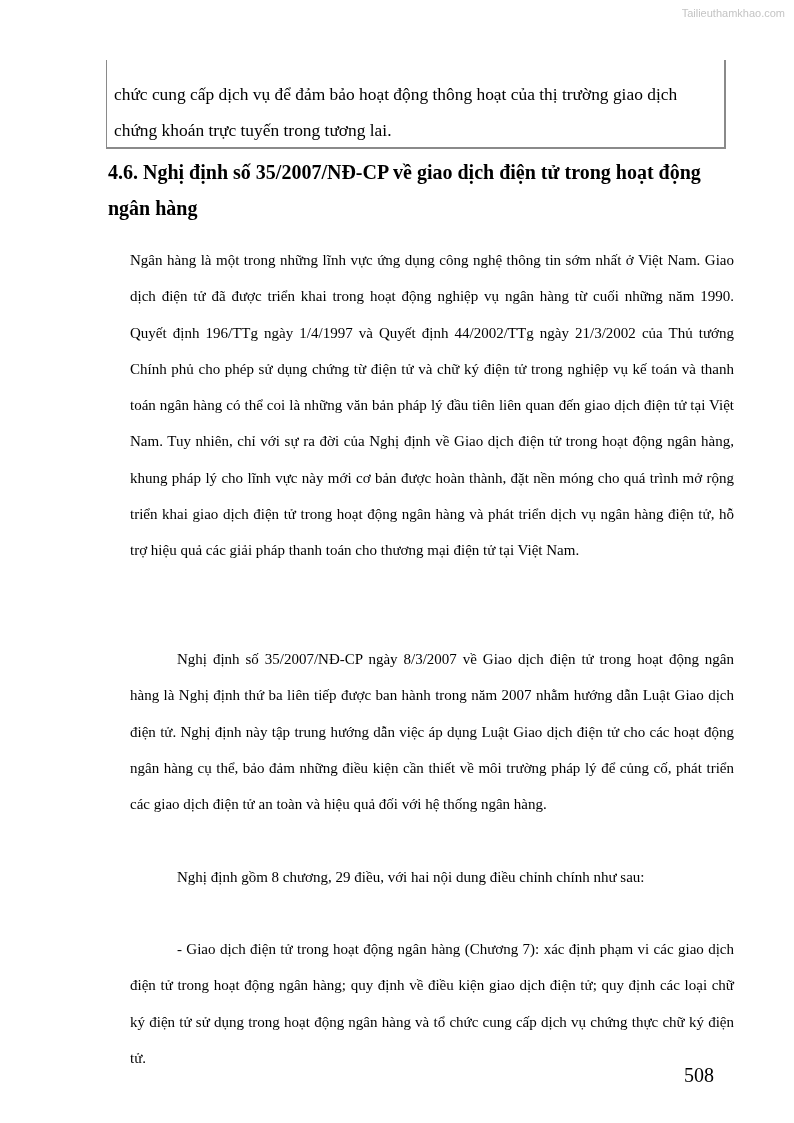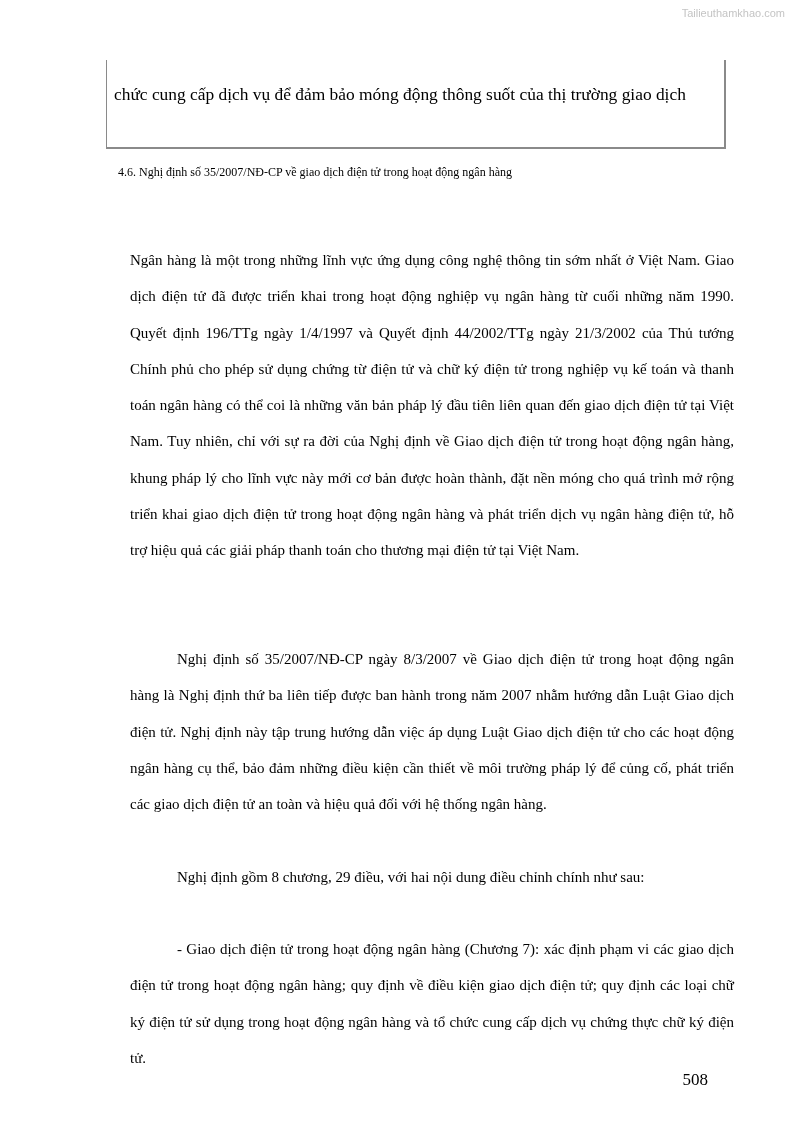"chức cung cấp dịch vụ" p.l1 { text: móng động thông suốt -> hoạt động thông hoạt }
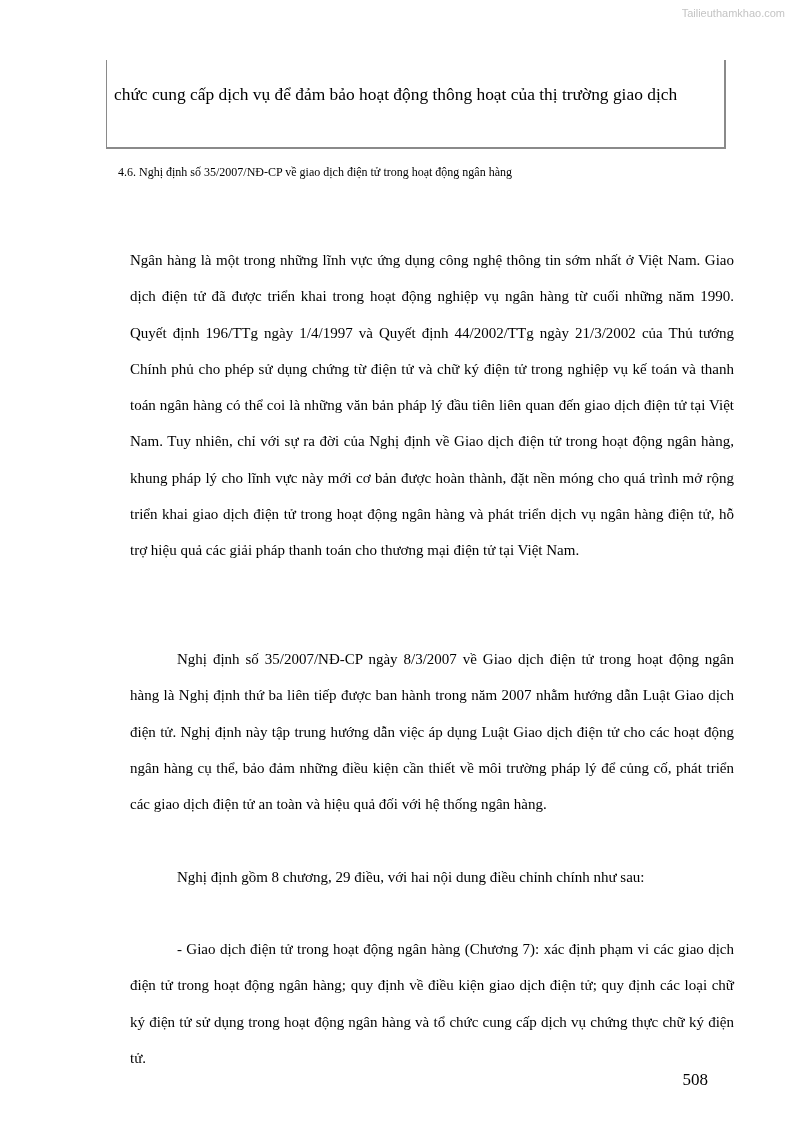"chứng khoán trực tuyến trong" p.l2 { html: none -> <p>chứng khoán trực tuyến trong tương lai.</p> }
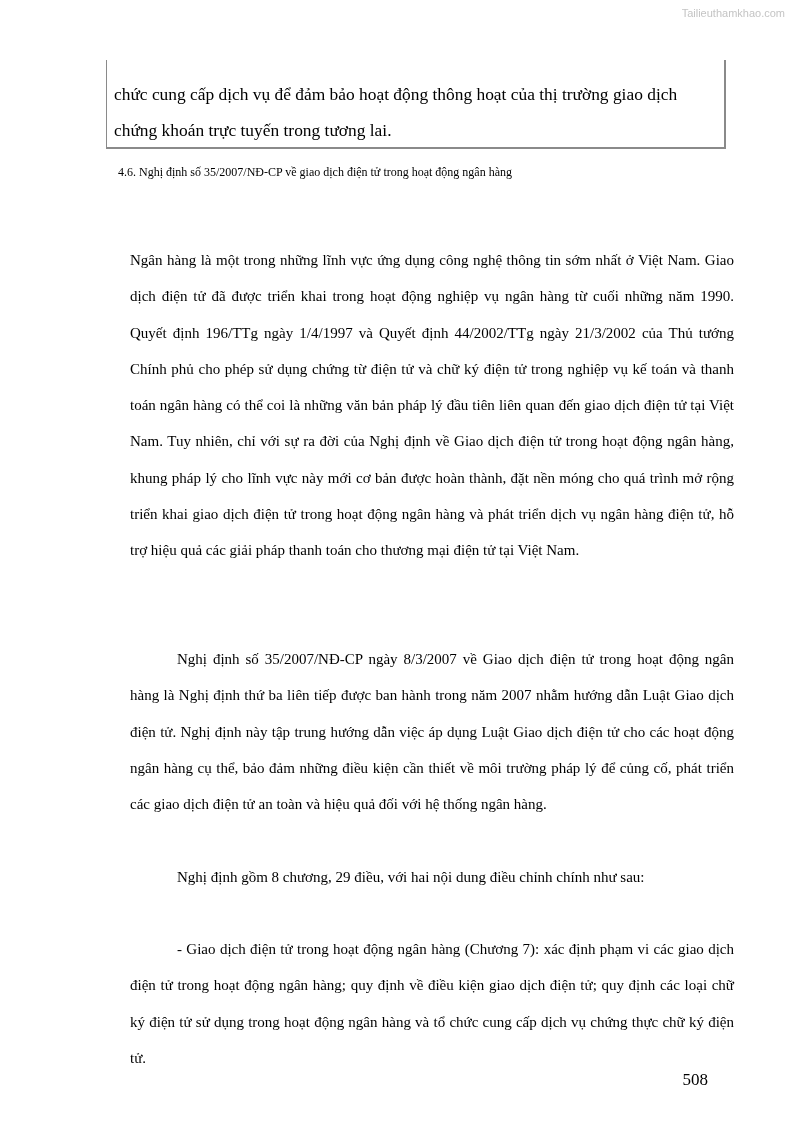"4.6. Nghị định số 35/2007/NĐ-CP" .heading { font-size: 12px -> 20px; font-weight: normal -> bold; left: 118px -> 108px }
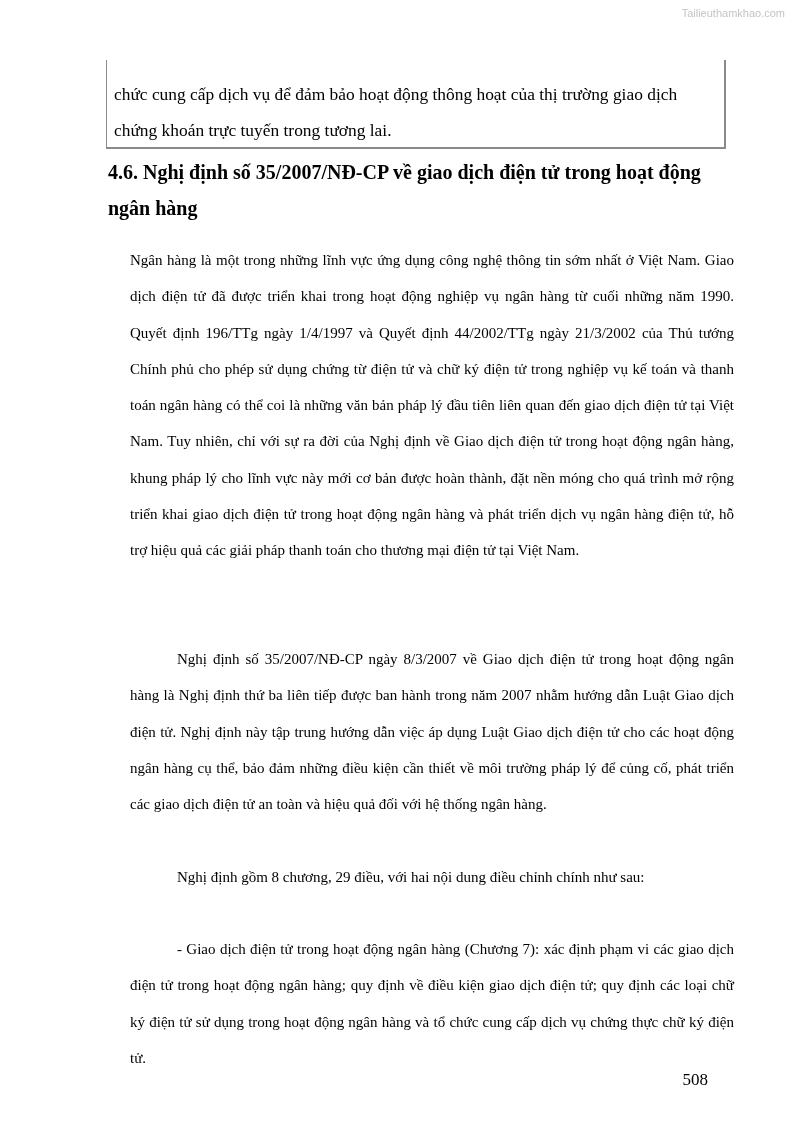"508" .page-number { font-size: 17px -> 20px; margin: 10px -> 4px }
